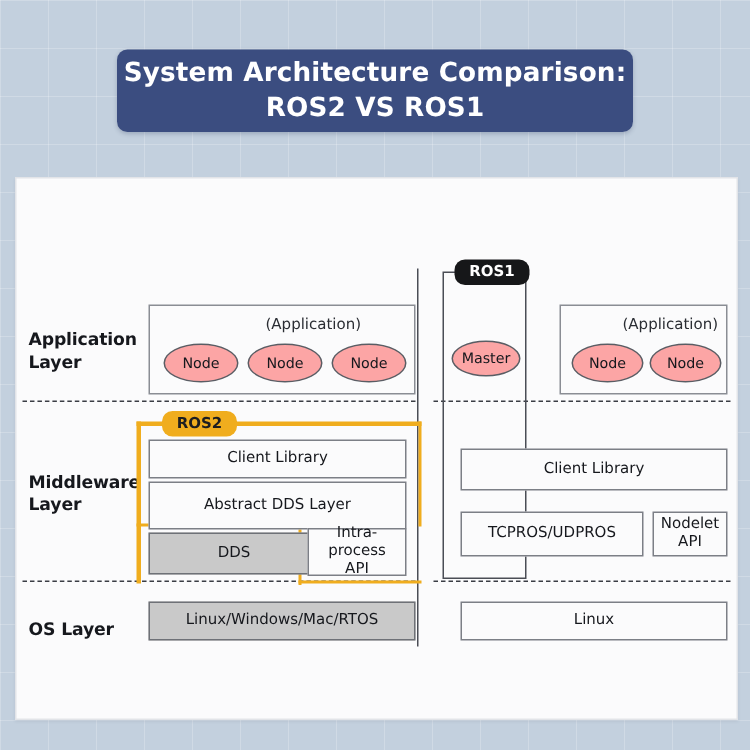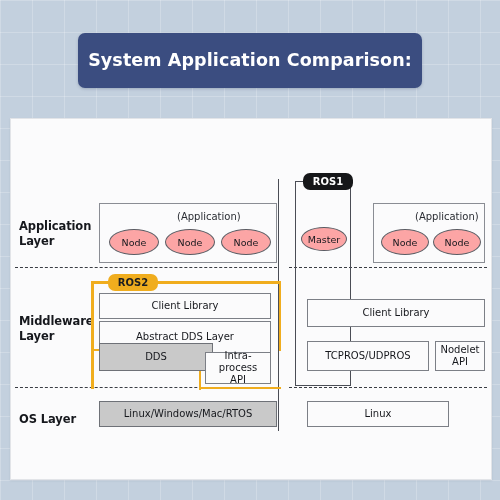"System Application Comparison:" div.tline { text: Application -> Architecture }
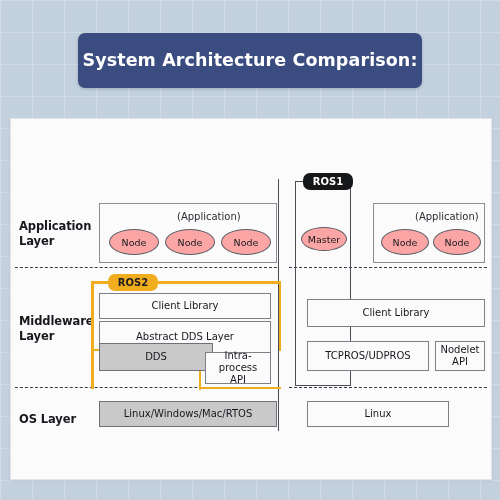"ROS2 VS ROS1" div.tline { html: none -> <div>ROS2 VS ROS1</div> }
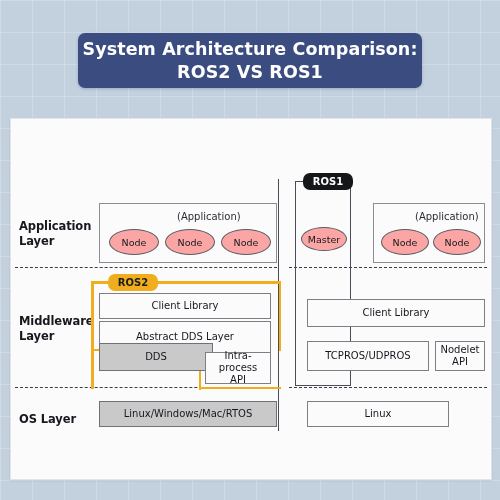"DDS" div.box { top: 224px -> 236px }
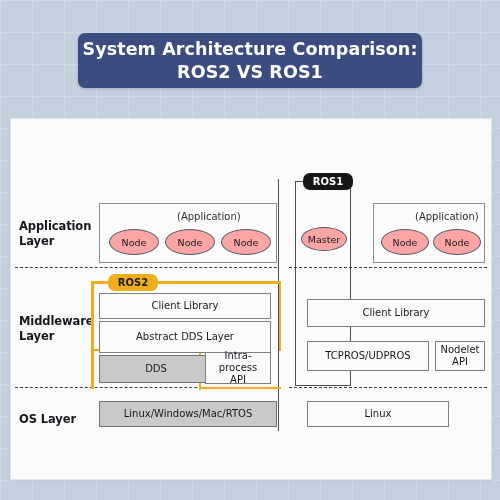"Linux" div.box { width: 142px -> 178px }
